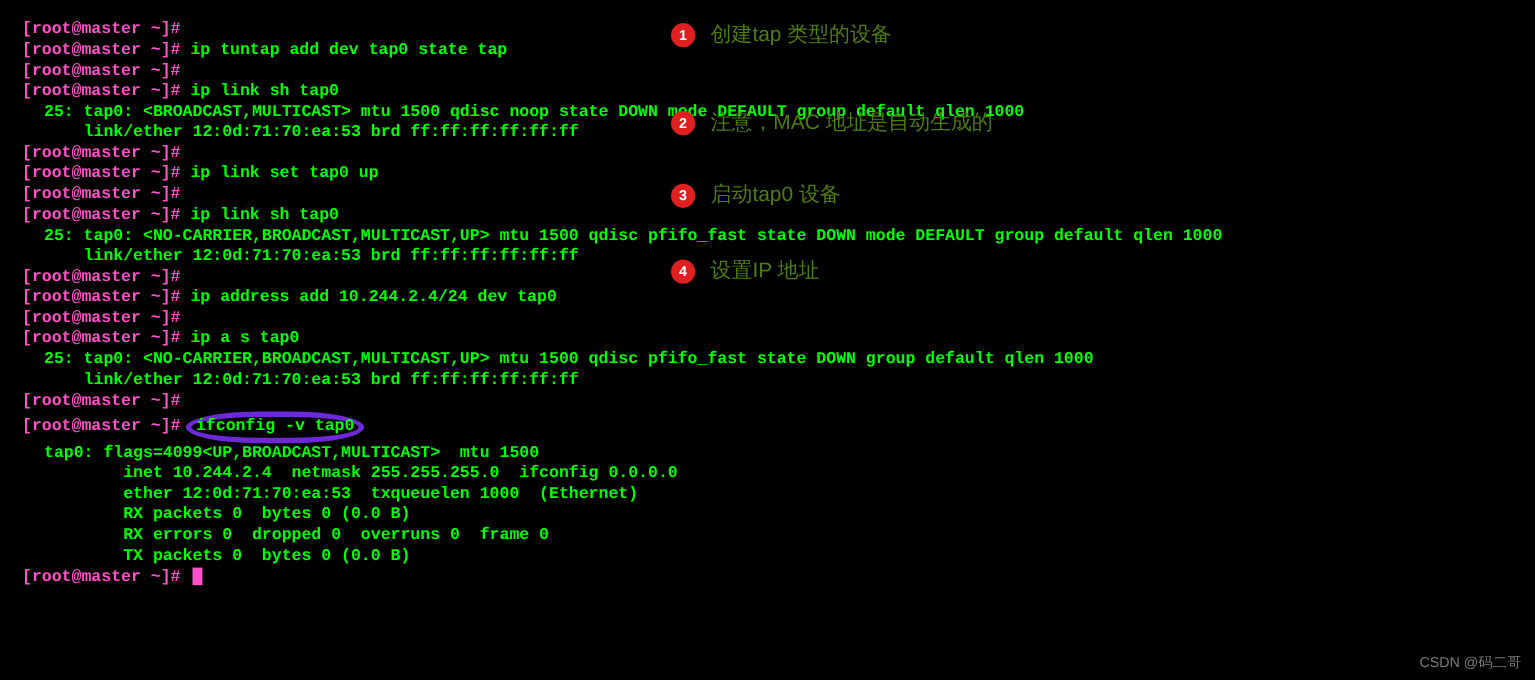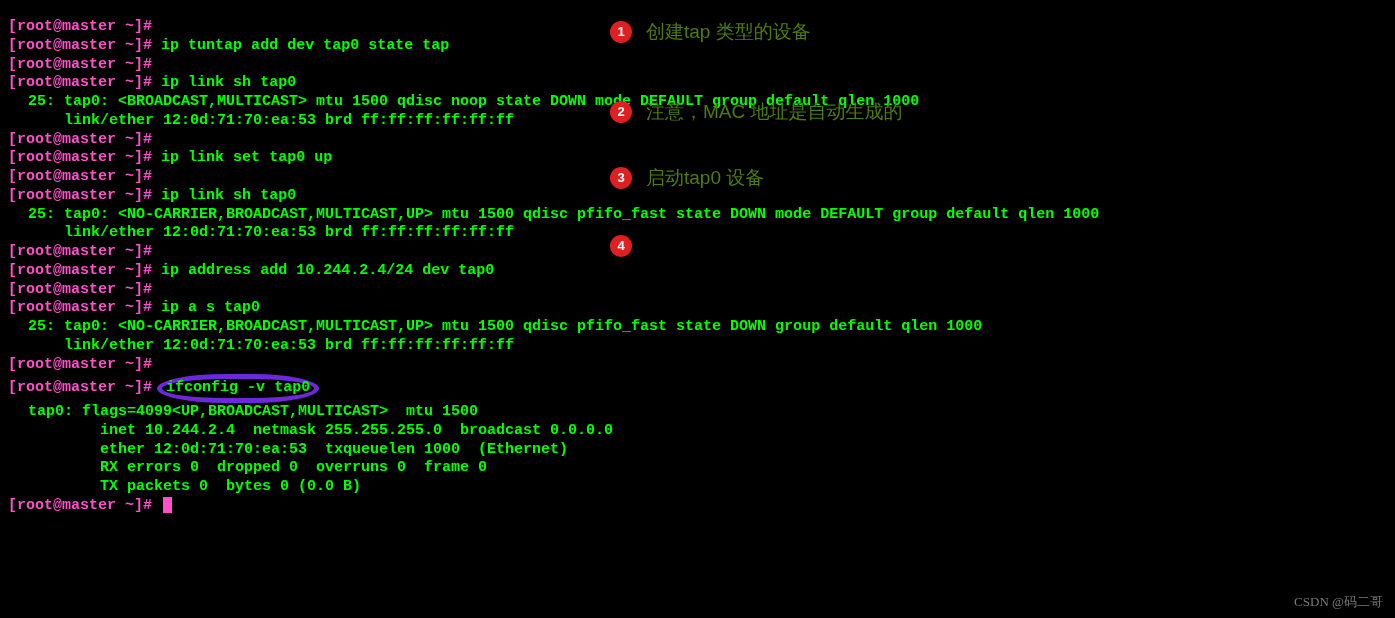"[root@master ~]#" .terminal { padding: 18px 8px -> 18px 20px }
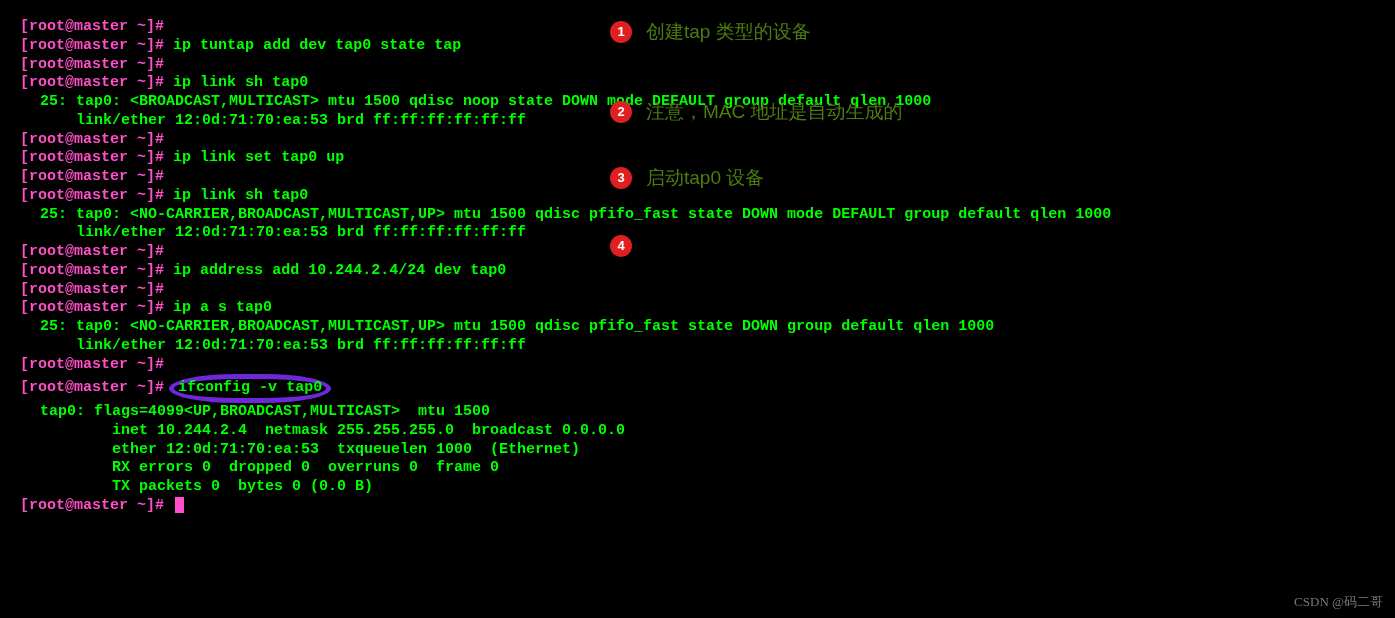"设置IP 地址" span.annotation-text { html: none -> <span>设置IP 地址</span> }
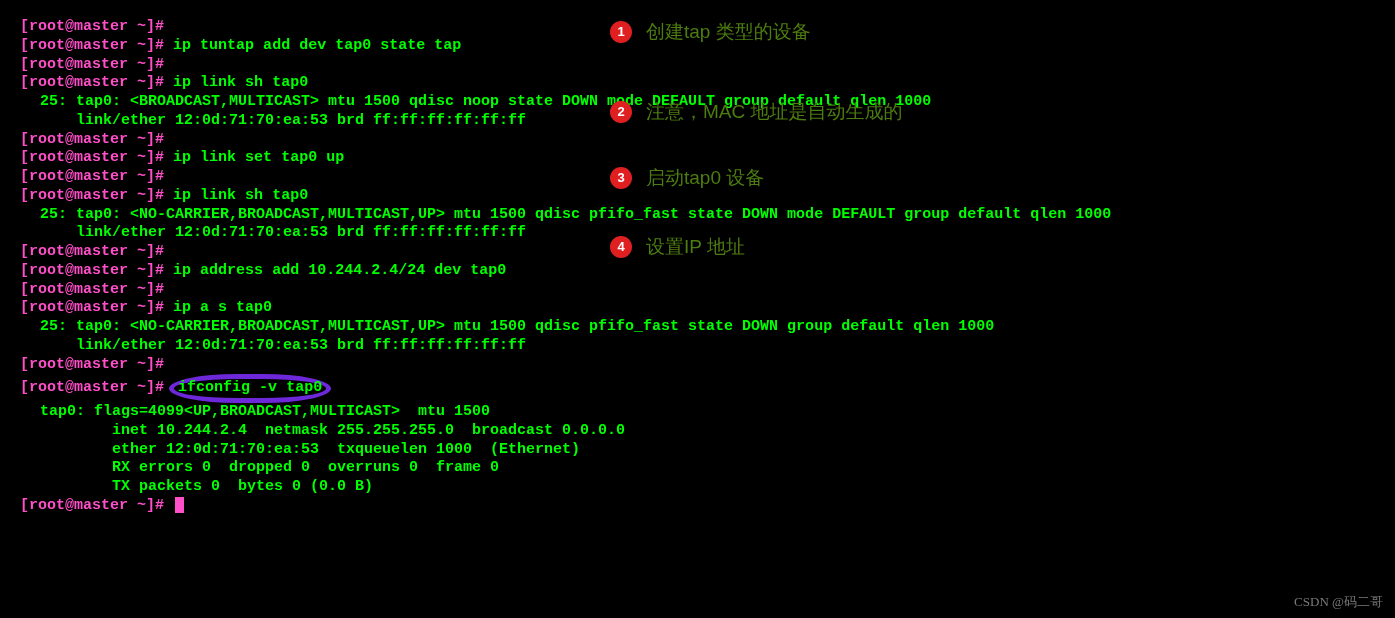"inet 10.244.2.4 netmask 255.255.255.0" div.line { text: broadcast -> ifconfig }
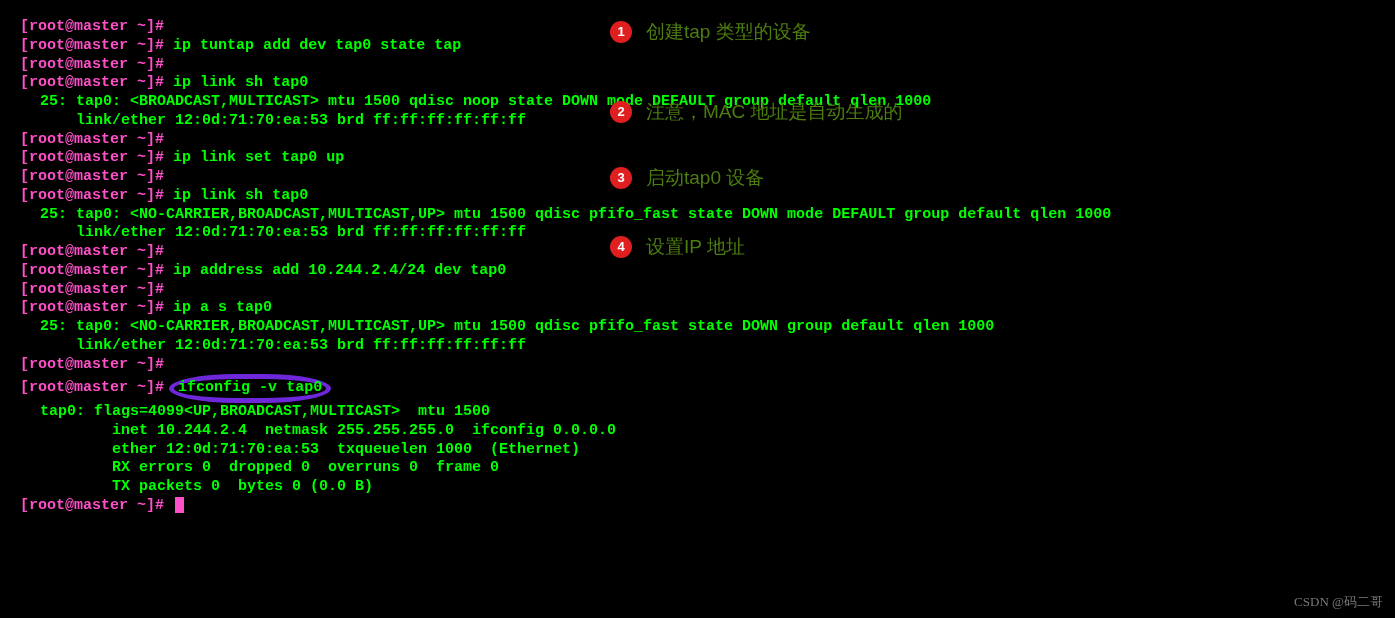"RX packets 0 bytes 0" div.line { html: none -> <div> RX packets 0 bytes 0 (0.0 B)</div> }
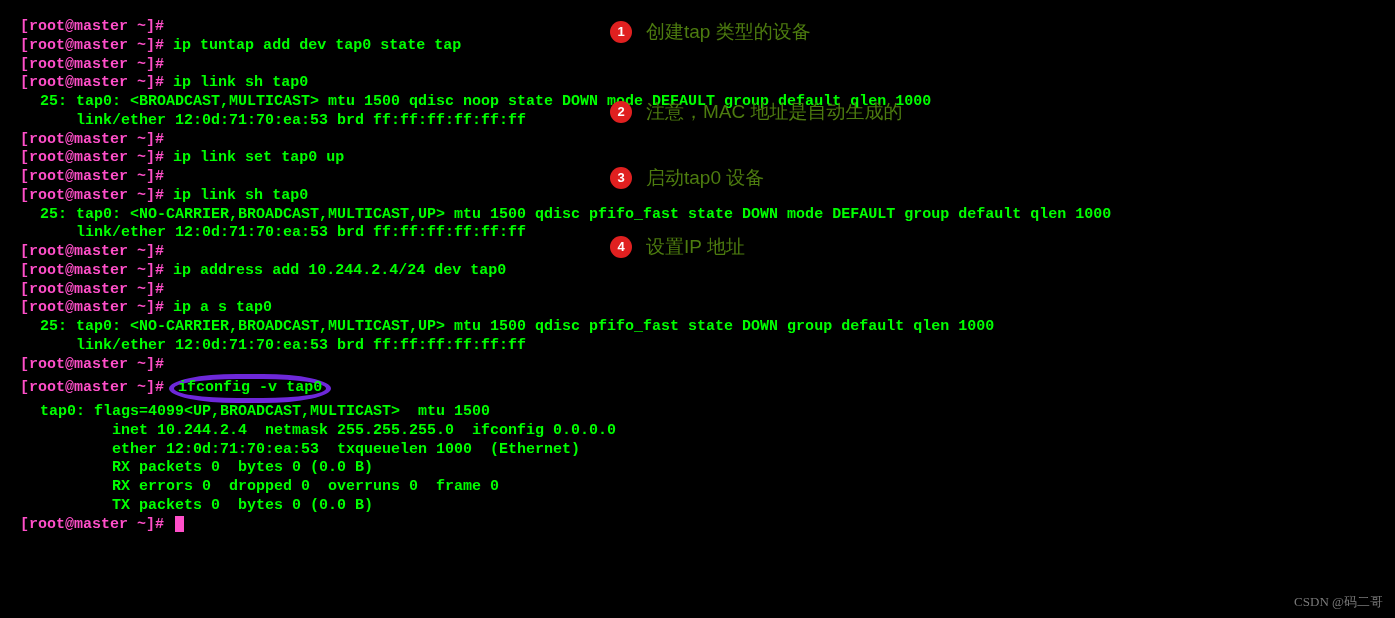"CSDN @码二哥" .watermark { font-family: Liberation Serif, serif -> Liberation Sans, sans-serif }
